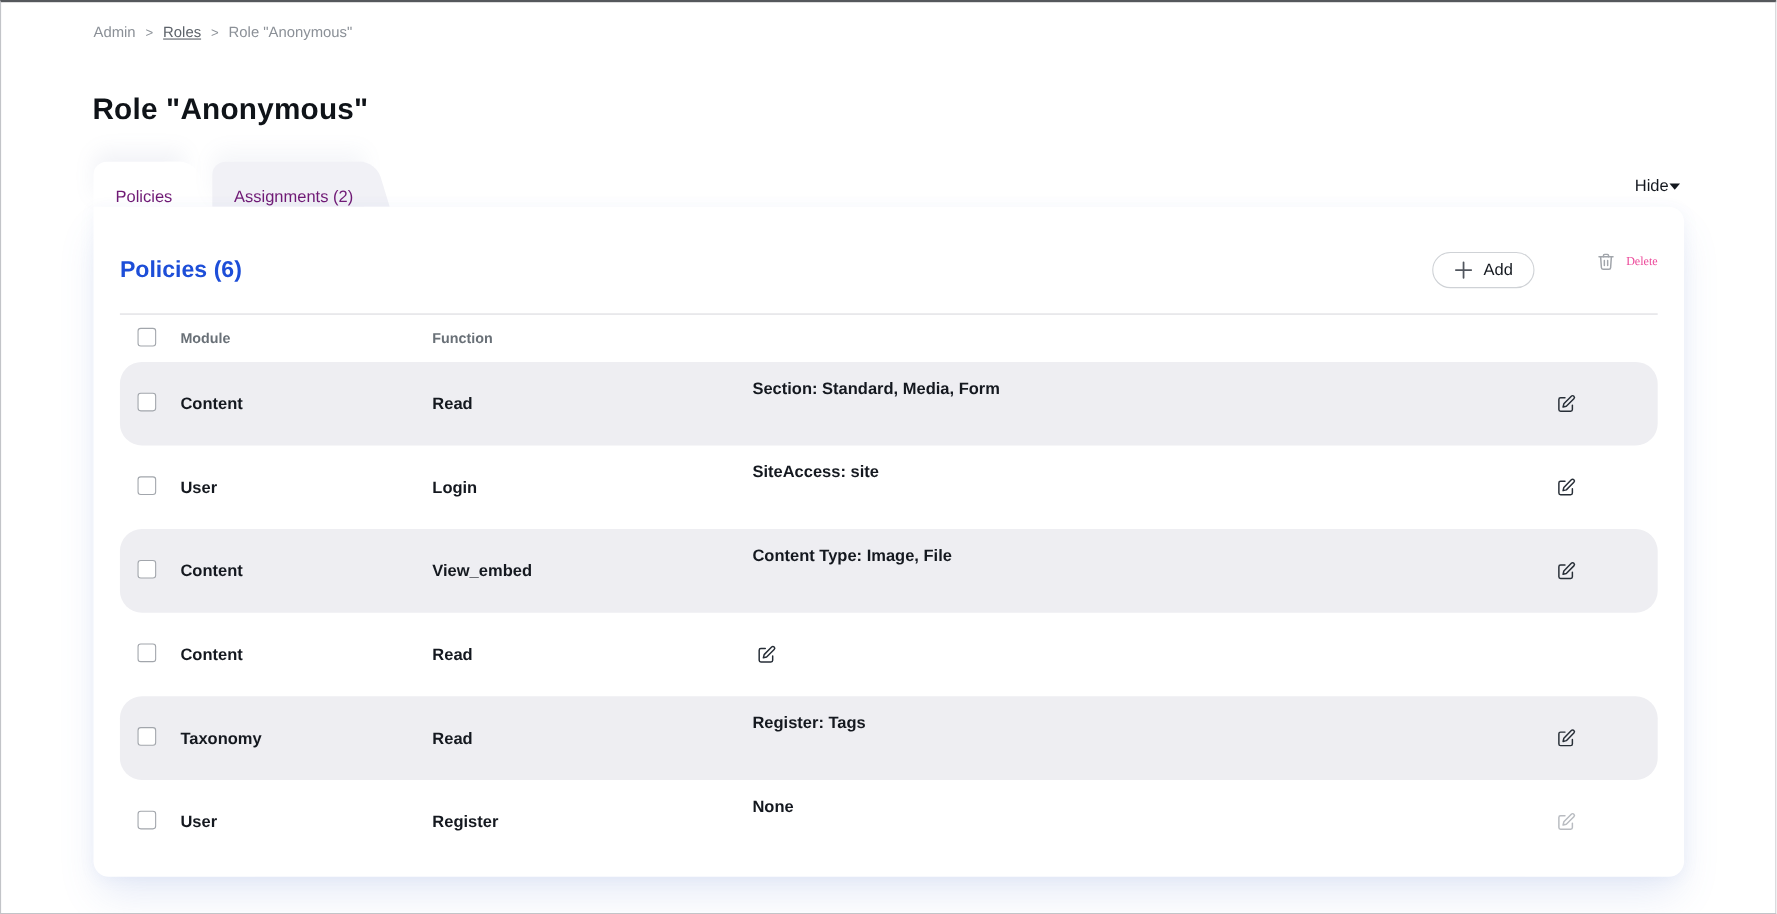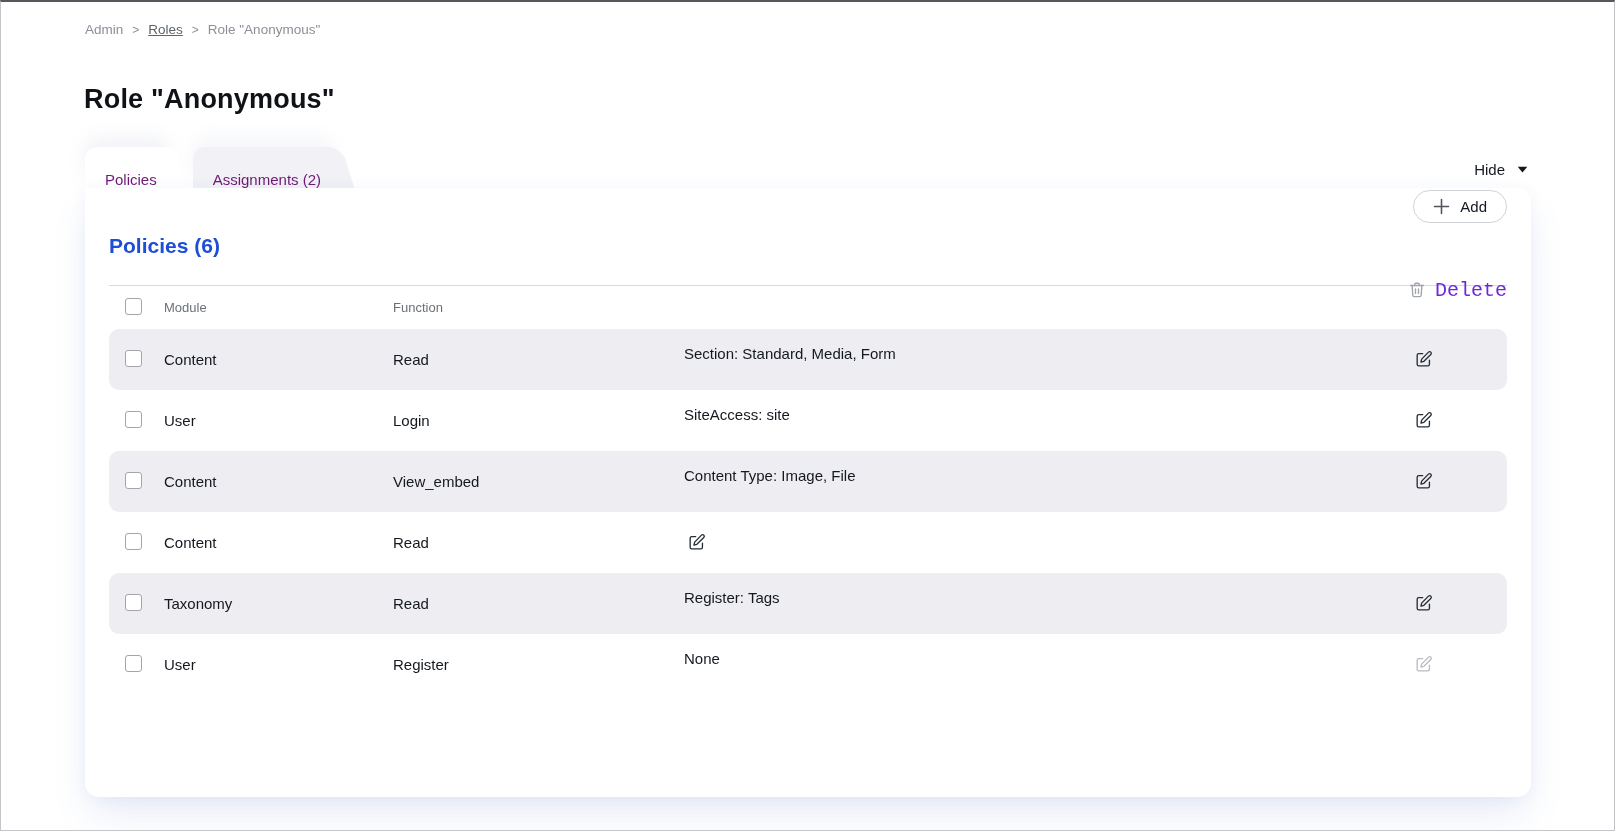"Hide" .hide-control { gap: 12px -> 0 }
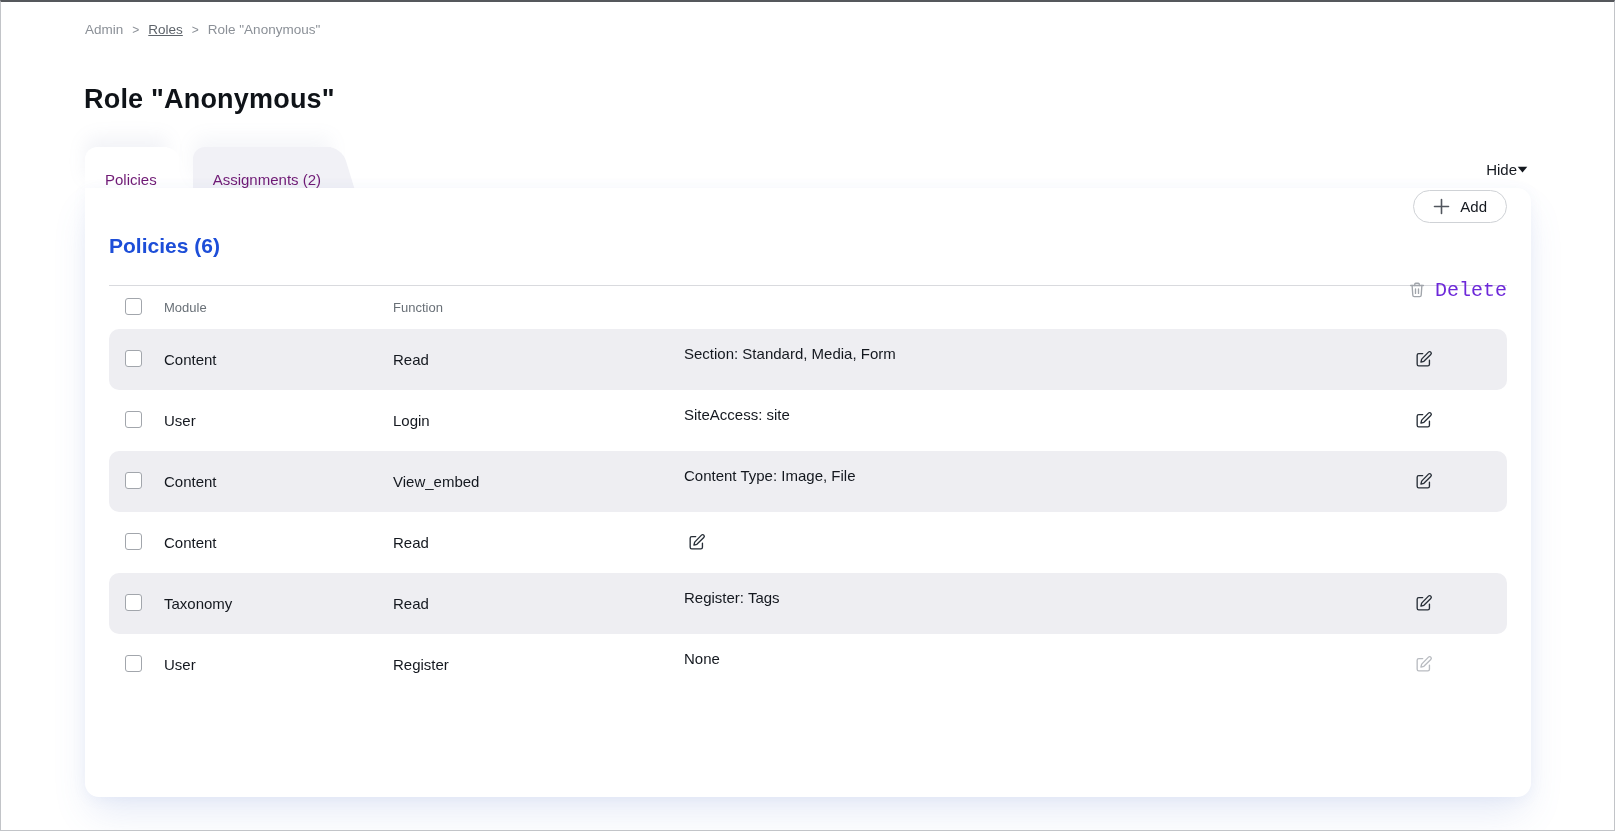"Add" .panel-actions { align-items: flex-end -> flex-start; flex-direction: column -> none }
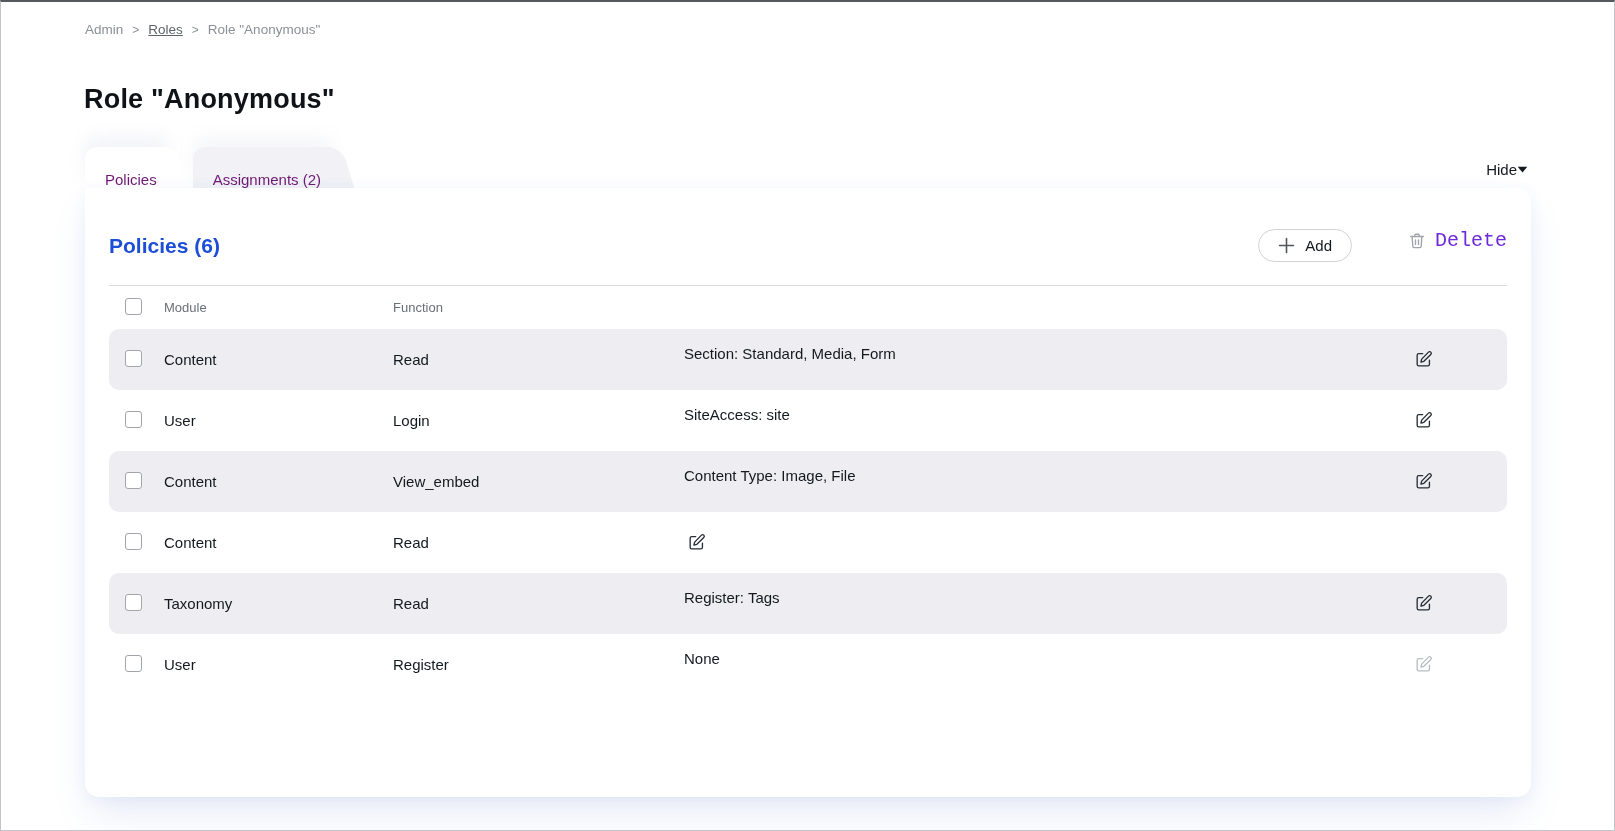"Delete" .btn-delete { color: #6d28d9 -> #ec4899; font-family: Liberation Mono, monospace -> Liberation Serif, serif; font-size: 20px -> 11px }
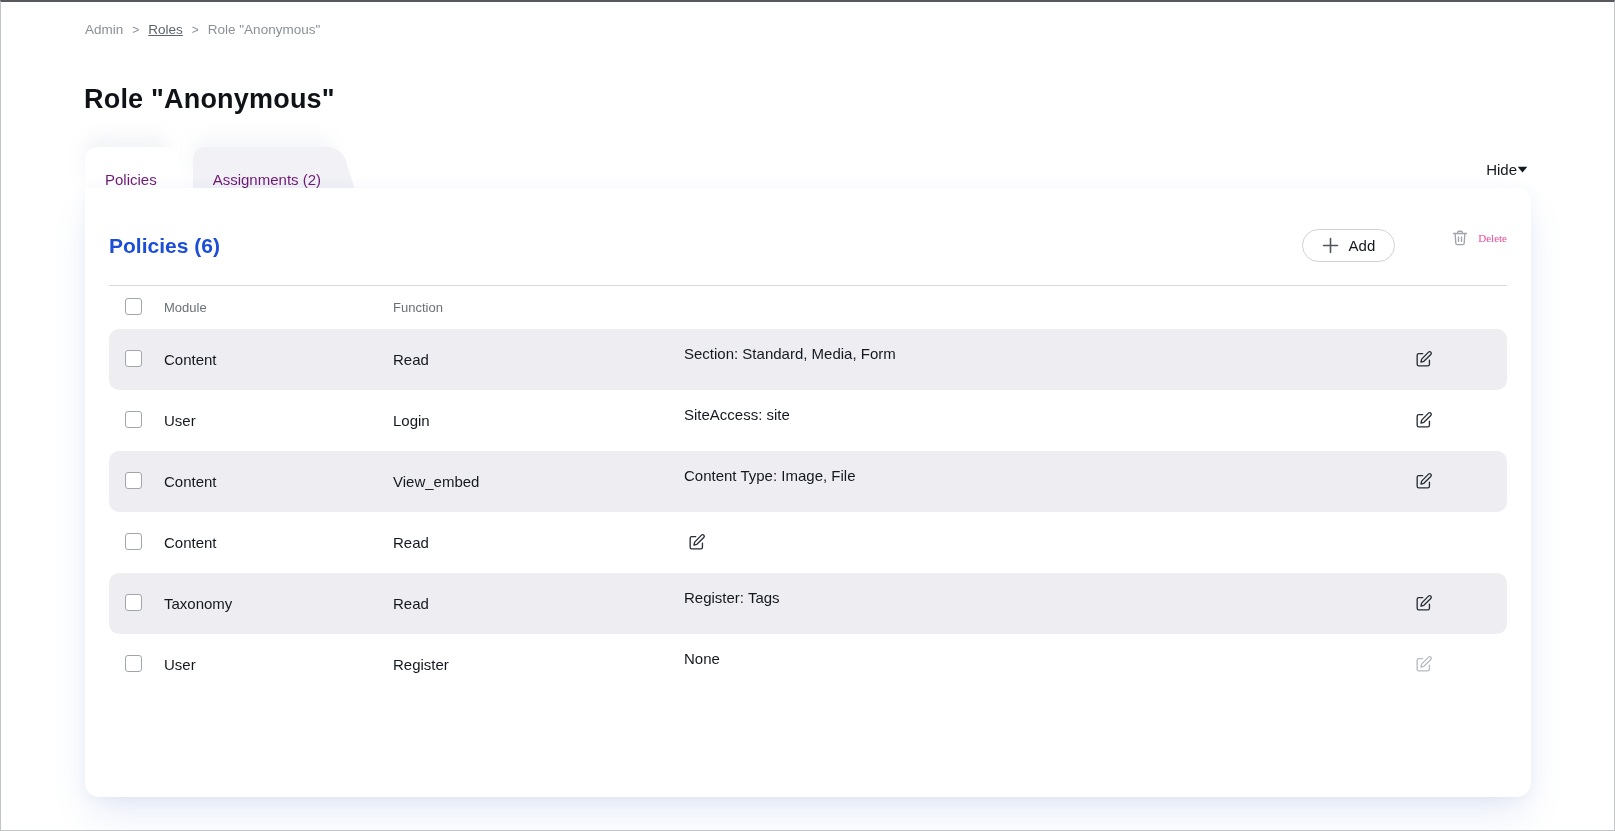"Module" .tgrid { font-weight: none -> bold }
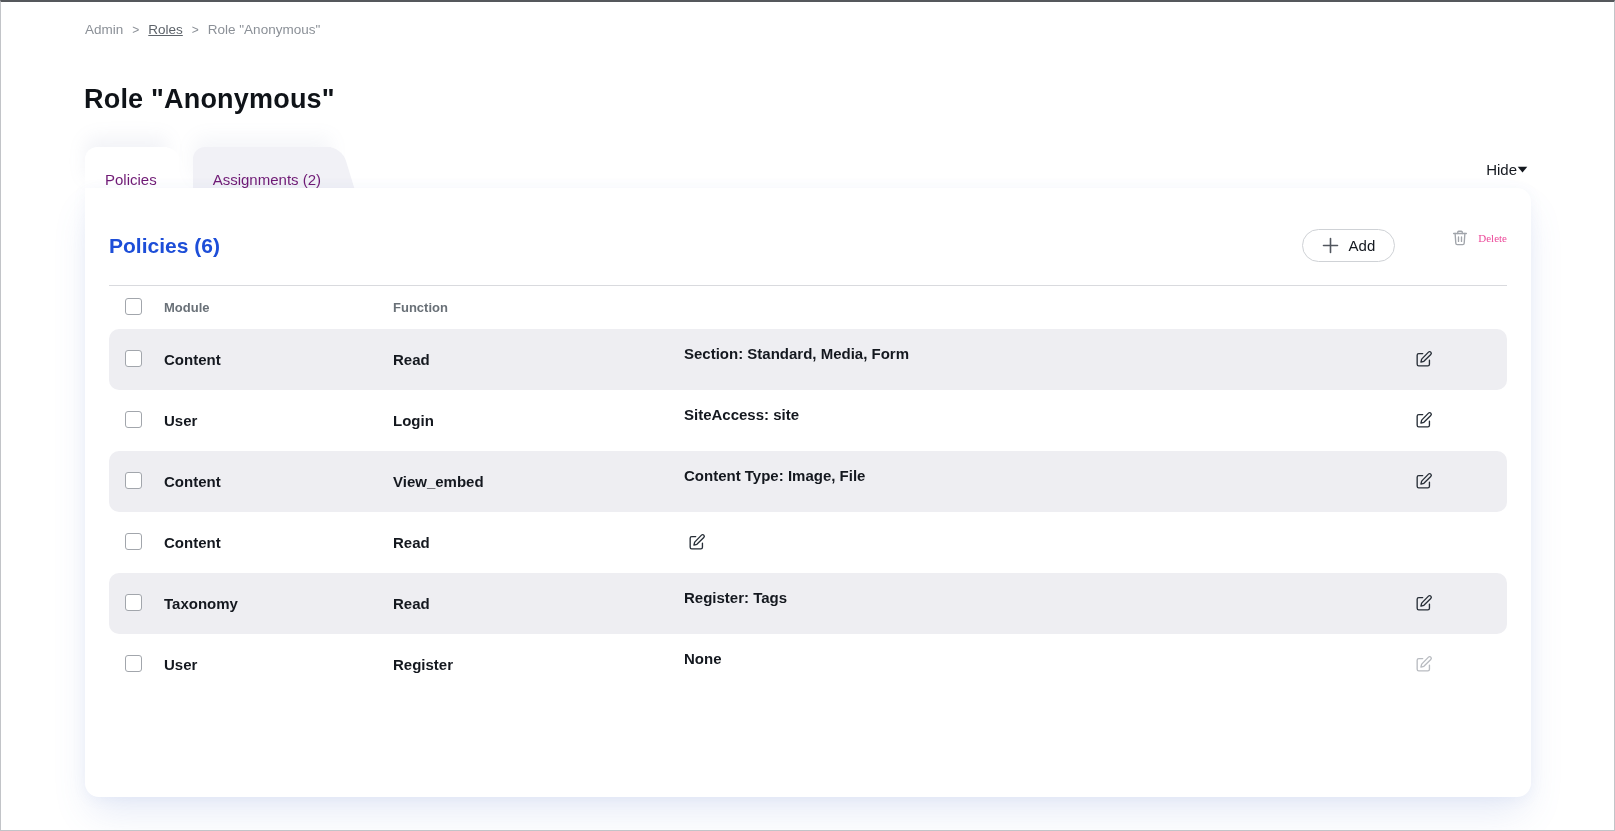"Content" .row { border-radius: 10px -> 20px; height: 61px -> 76px }
